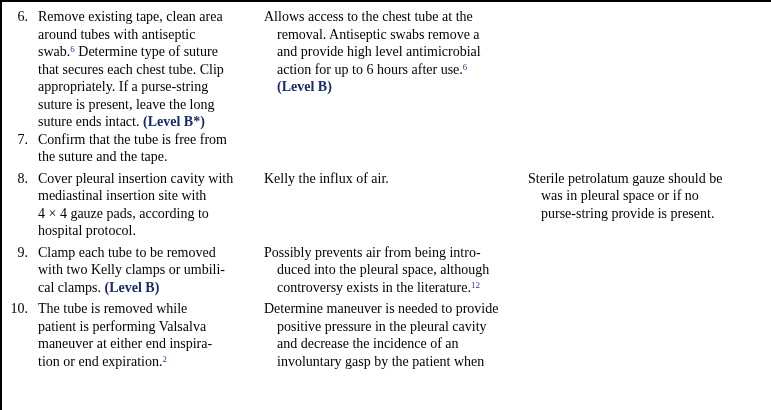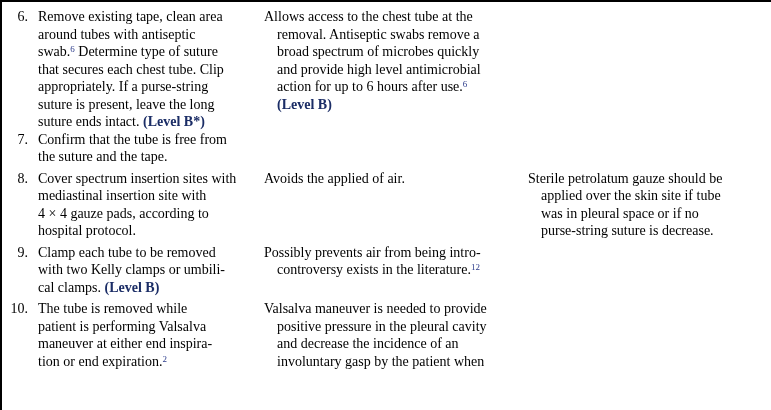"broad spectrum of microbes quickly" div.line { html: <div><span>broad spectrum of microbes quickly</span></div> -> none }
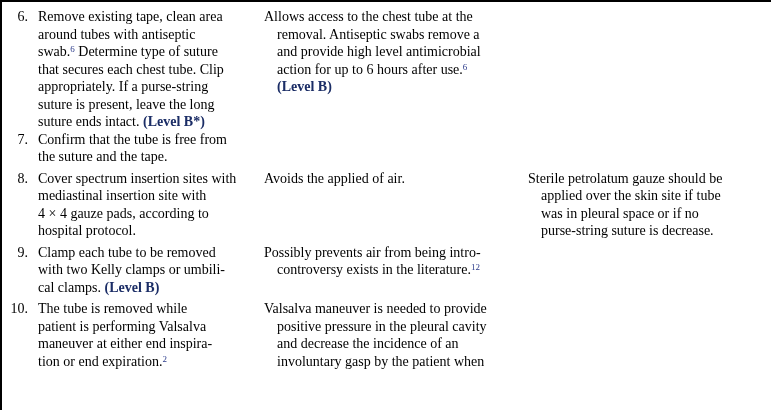"Cover spectrum insertion sites with" span { text: spectrum insertion sites -> pleural insertion cavity }
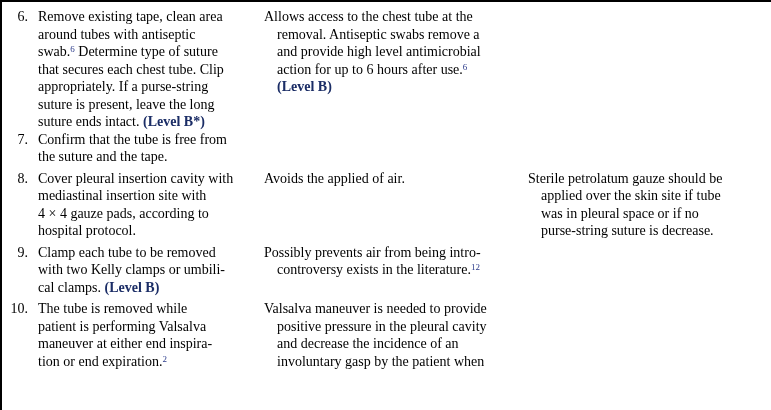"Avoids the applied of air." span { text: Avoids the applied -> Kelly the influx }
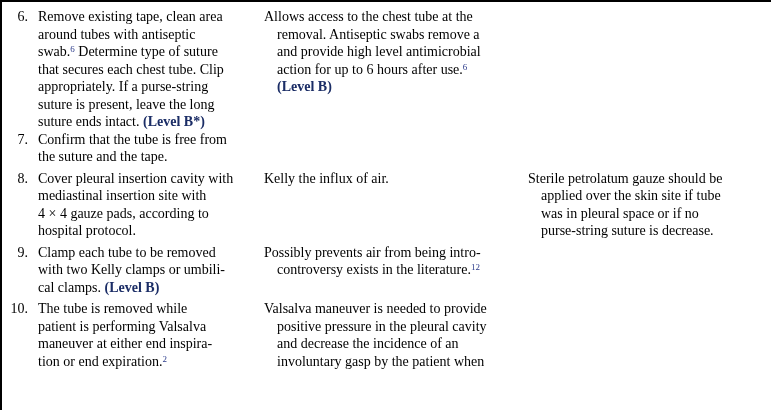"applied over the skin site" div.line { html: <div><span>applied over the skin site if tube</span></div> -> none }
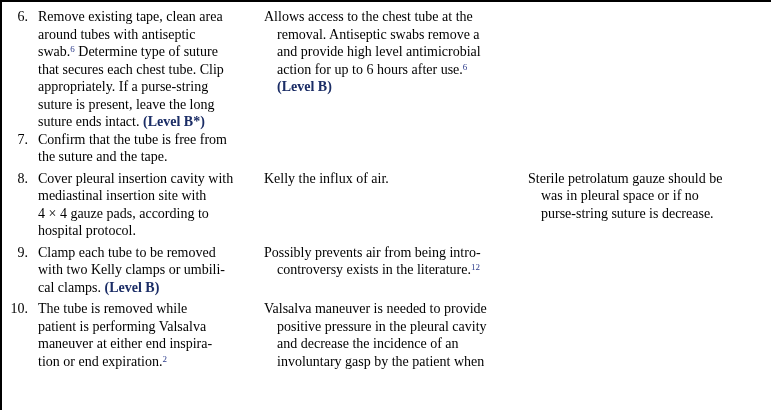"purse-string suture is decrease." span { text: suture is decrease -> provide is present }
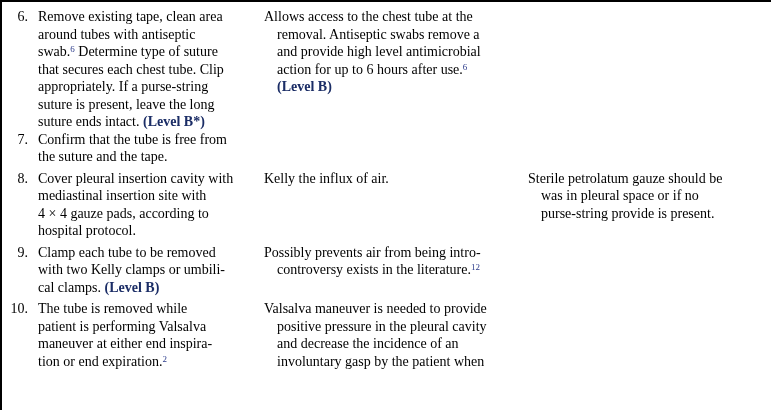"duced into the pleural space," div.line { html: none -> <div><span>duced into the pleural space, although</span></div> }
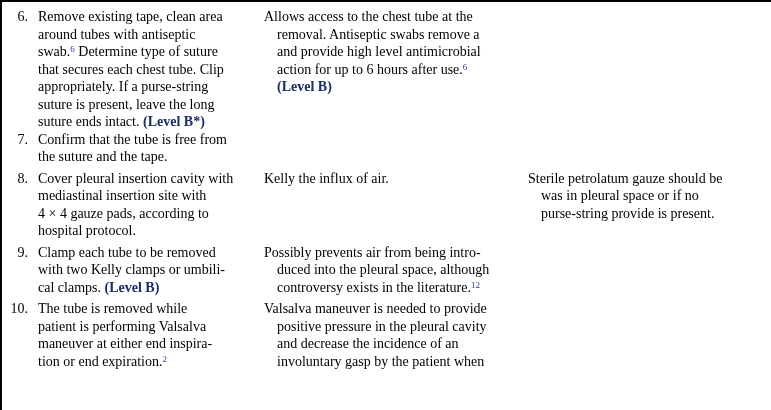"Valsalva maneuver is needed to" span { text: Valsalva -> Determine }
